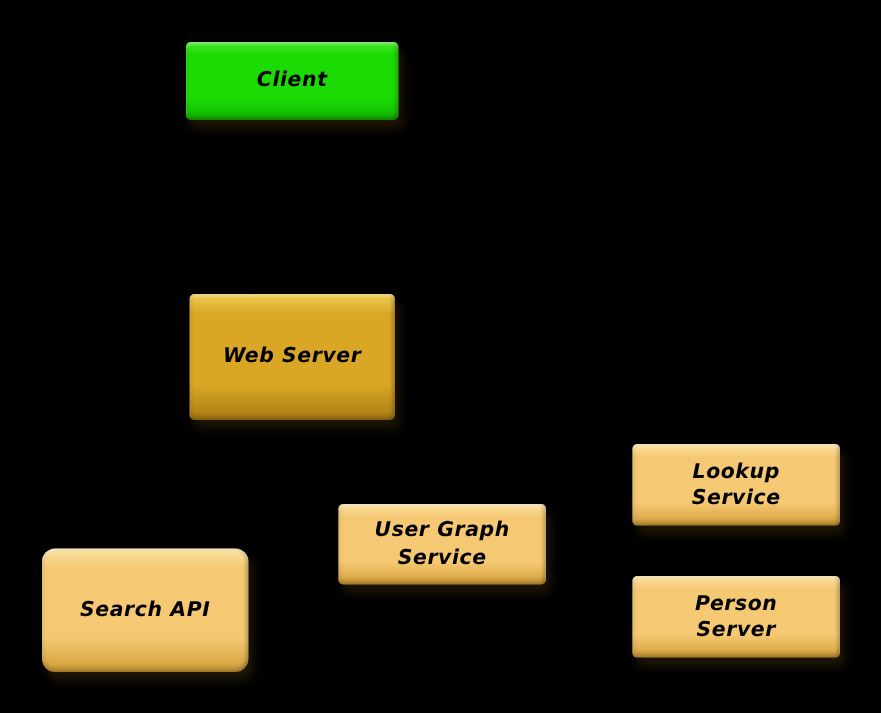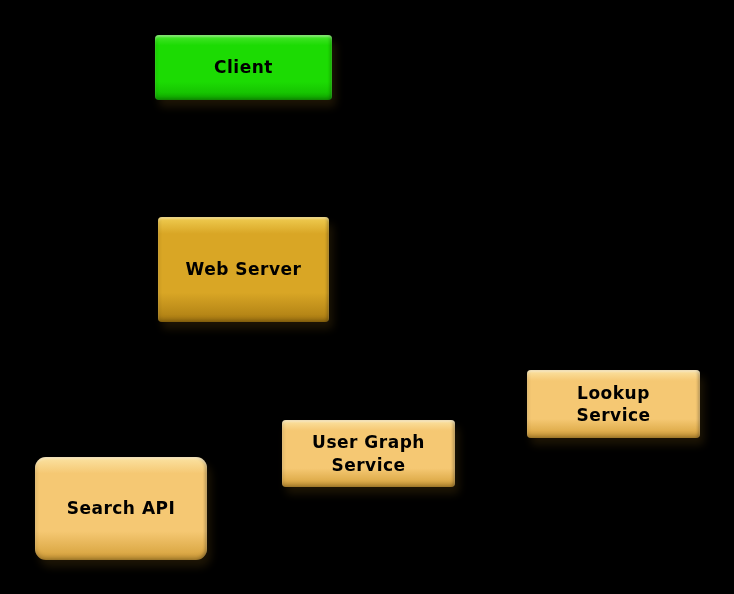"Client" .node-label { font-style: none -> italic }
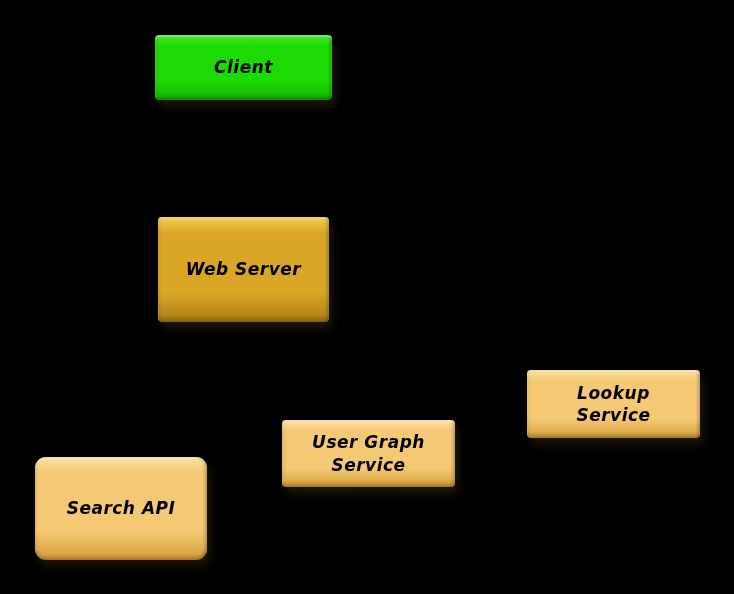"Web Server" div.node { margin-top: none -> 28px }
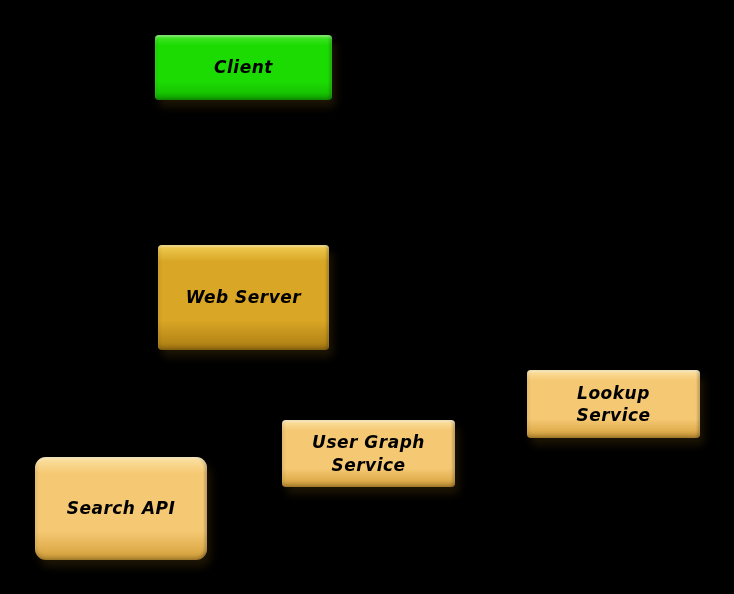"Person" div.node { html: none -> <div> <span>Person Server</span> </div> }
